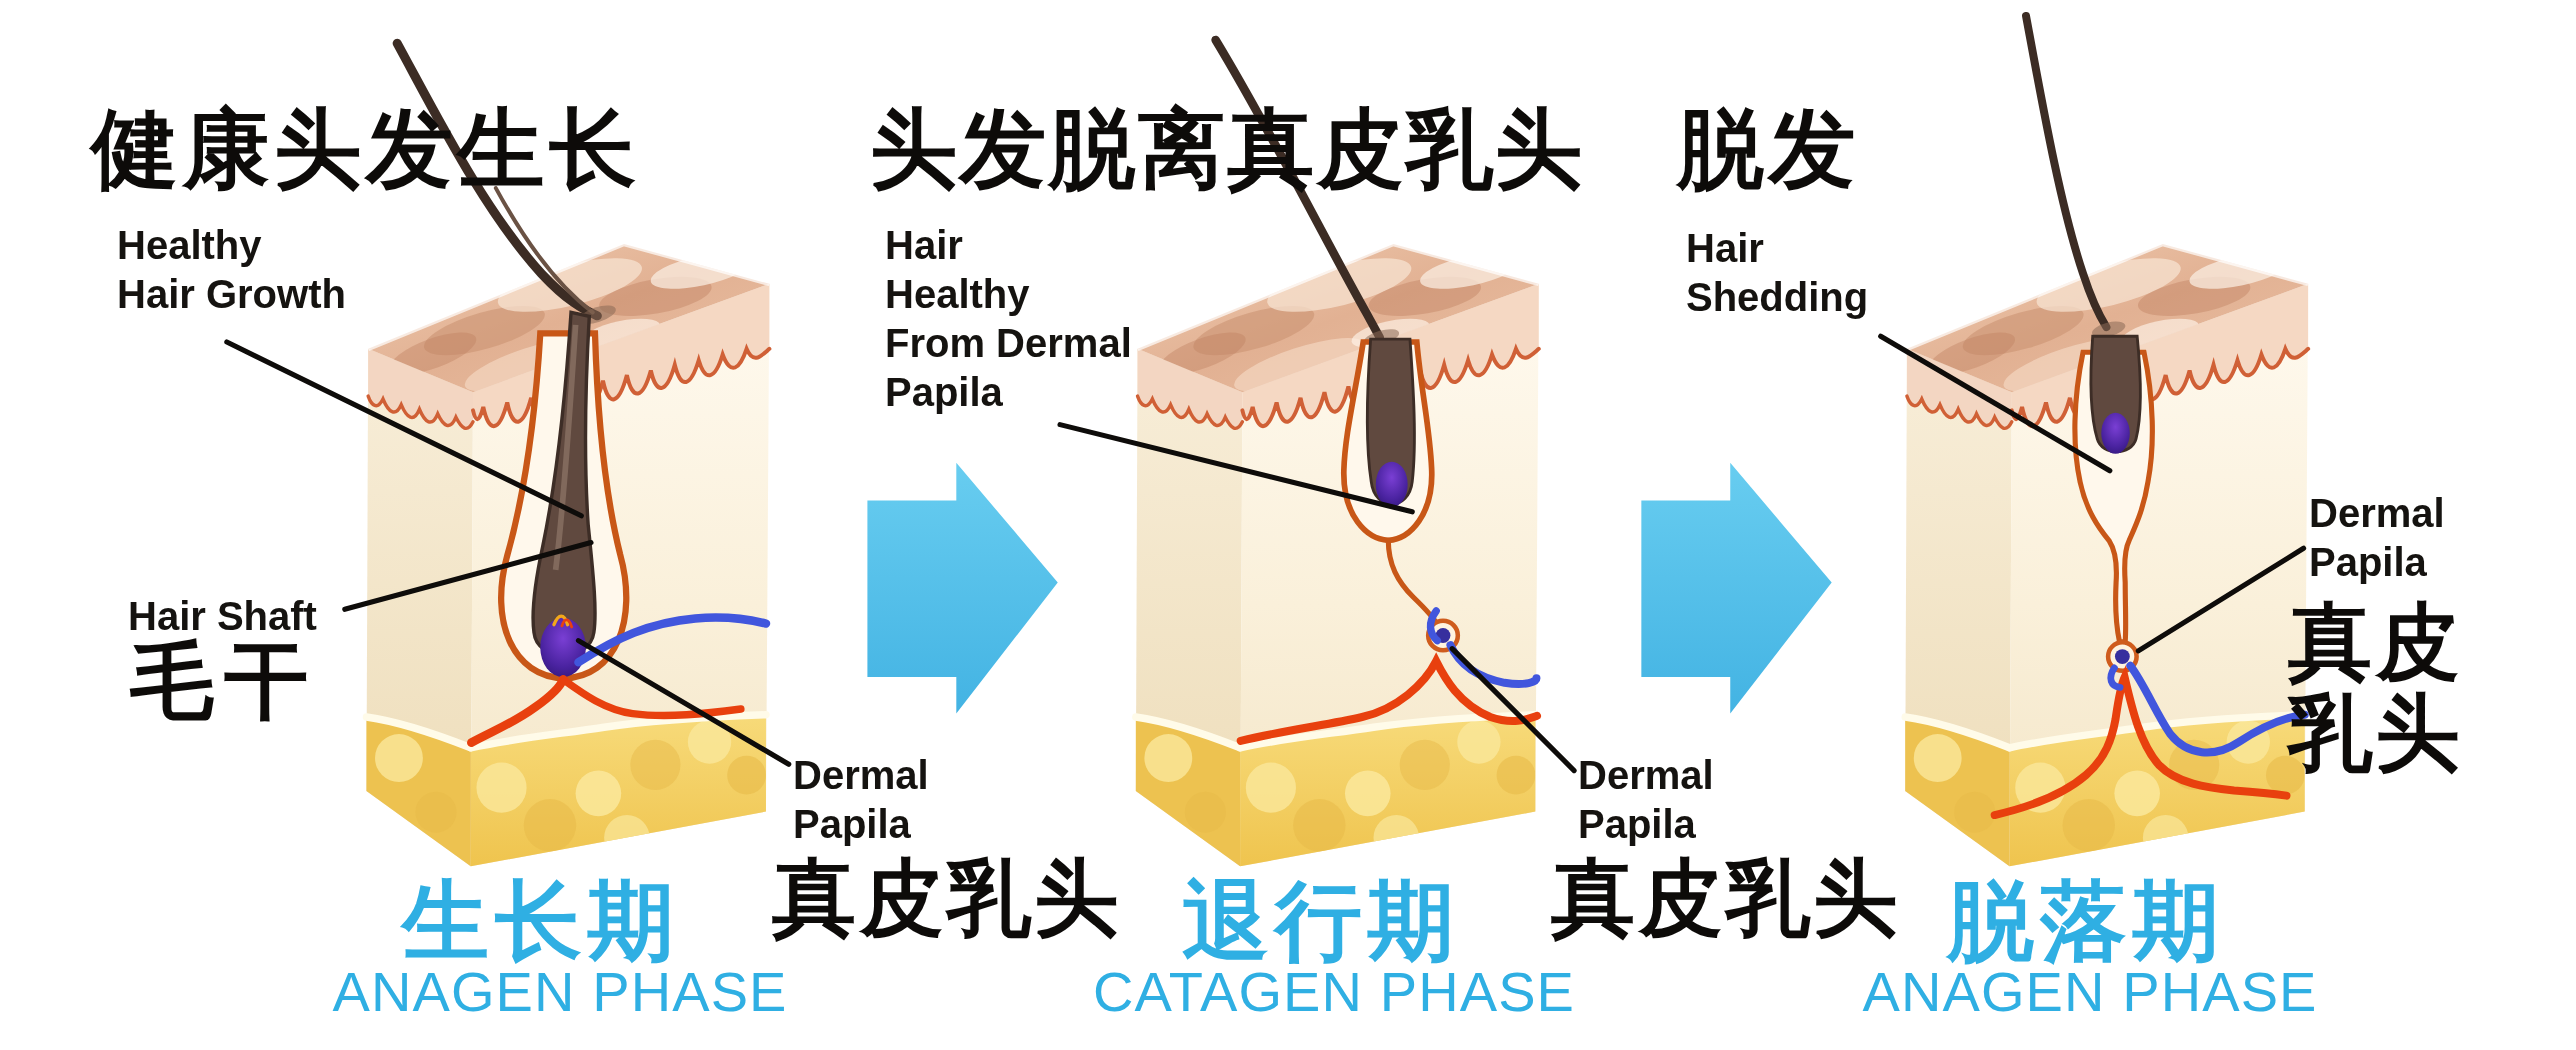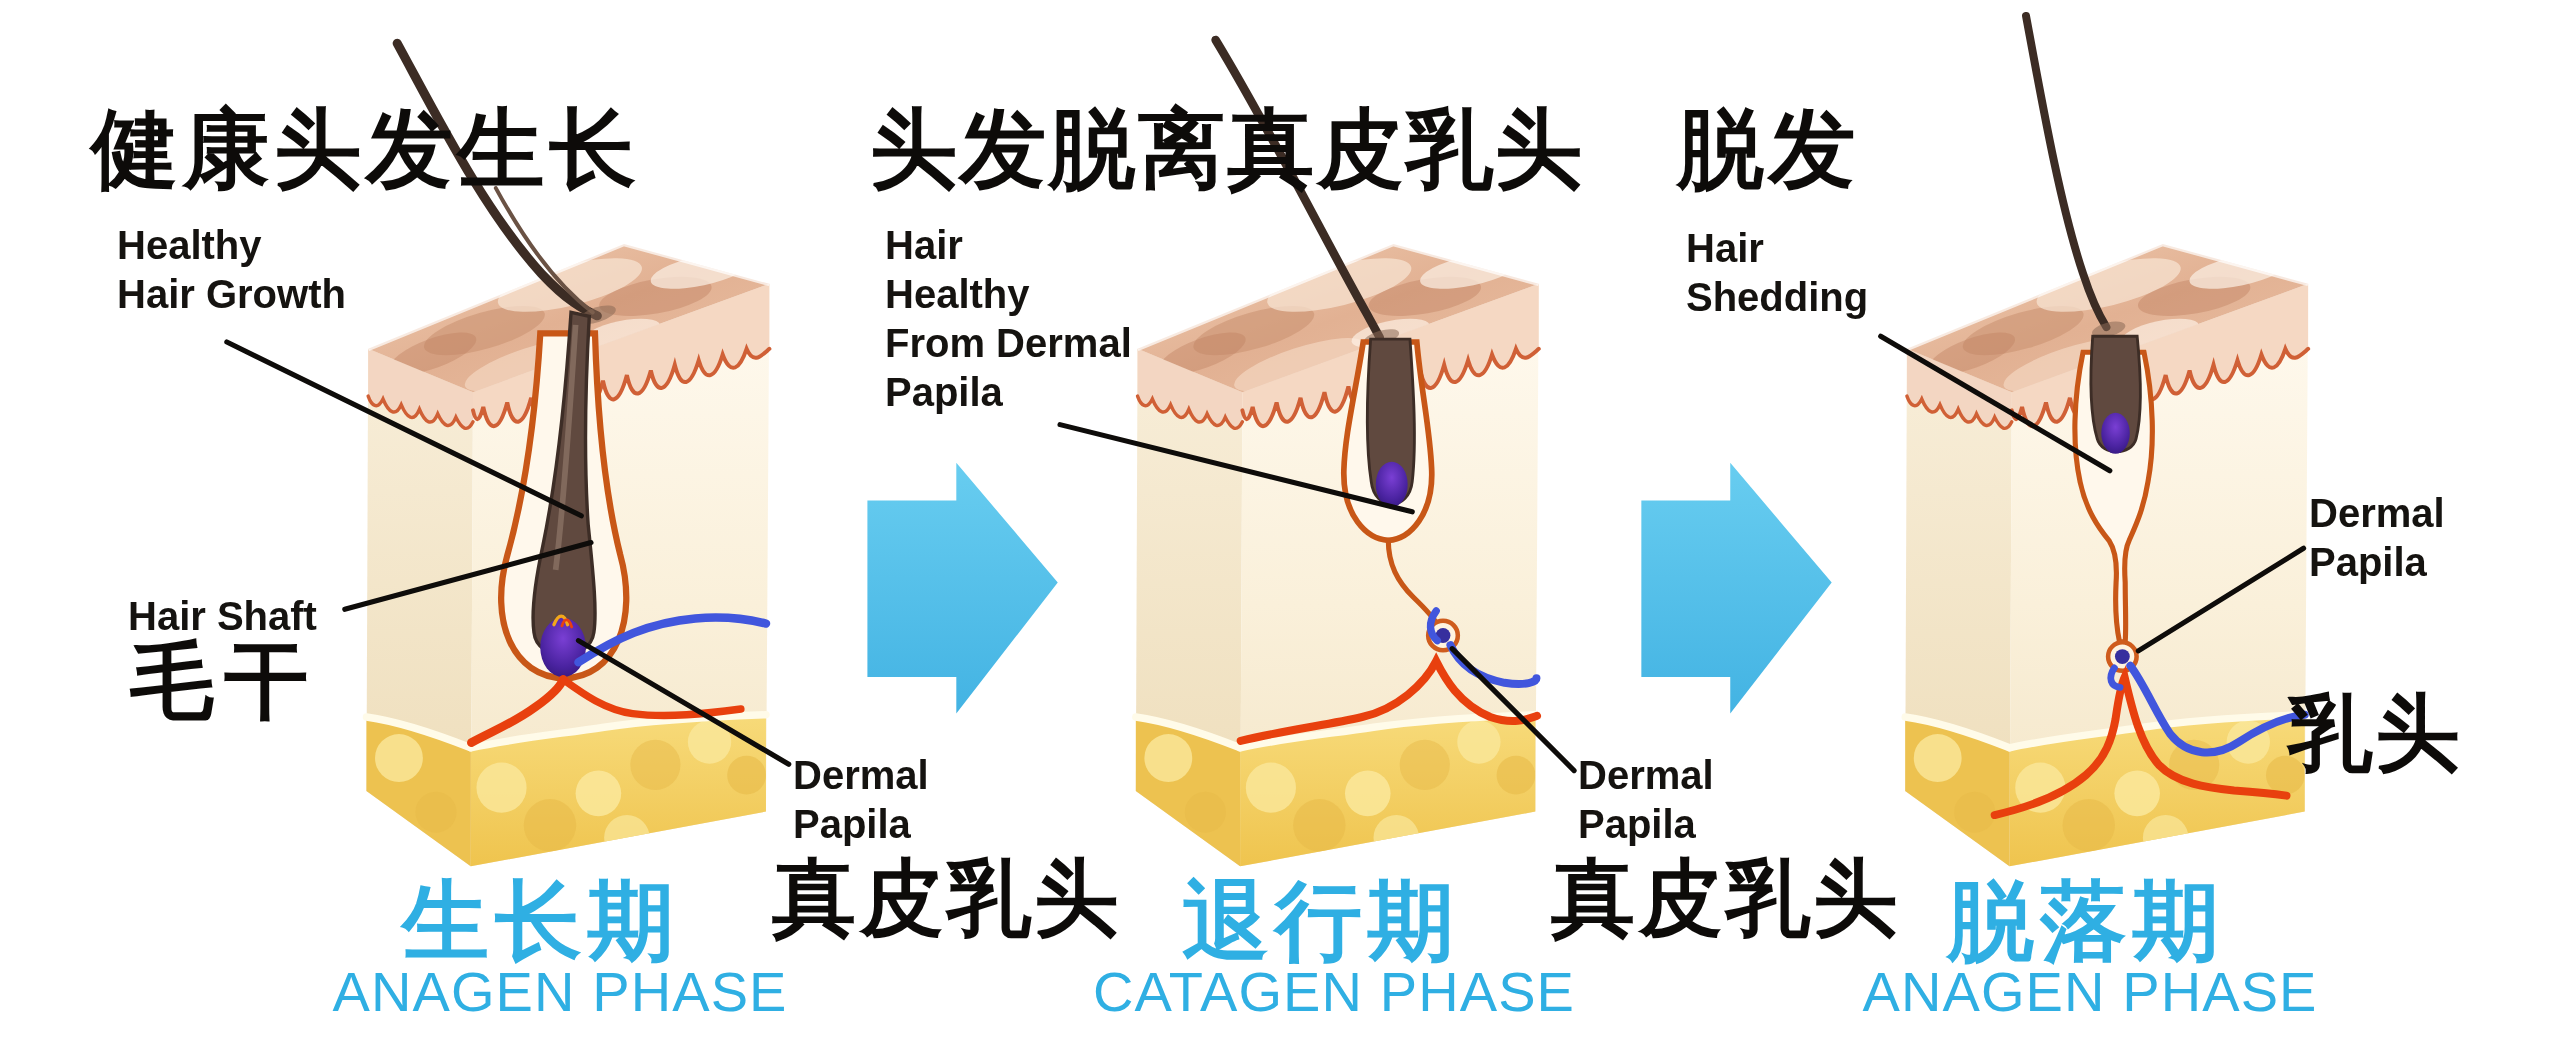"真皮" span { html: none -> <span>真皮</span> }
